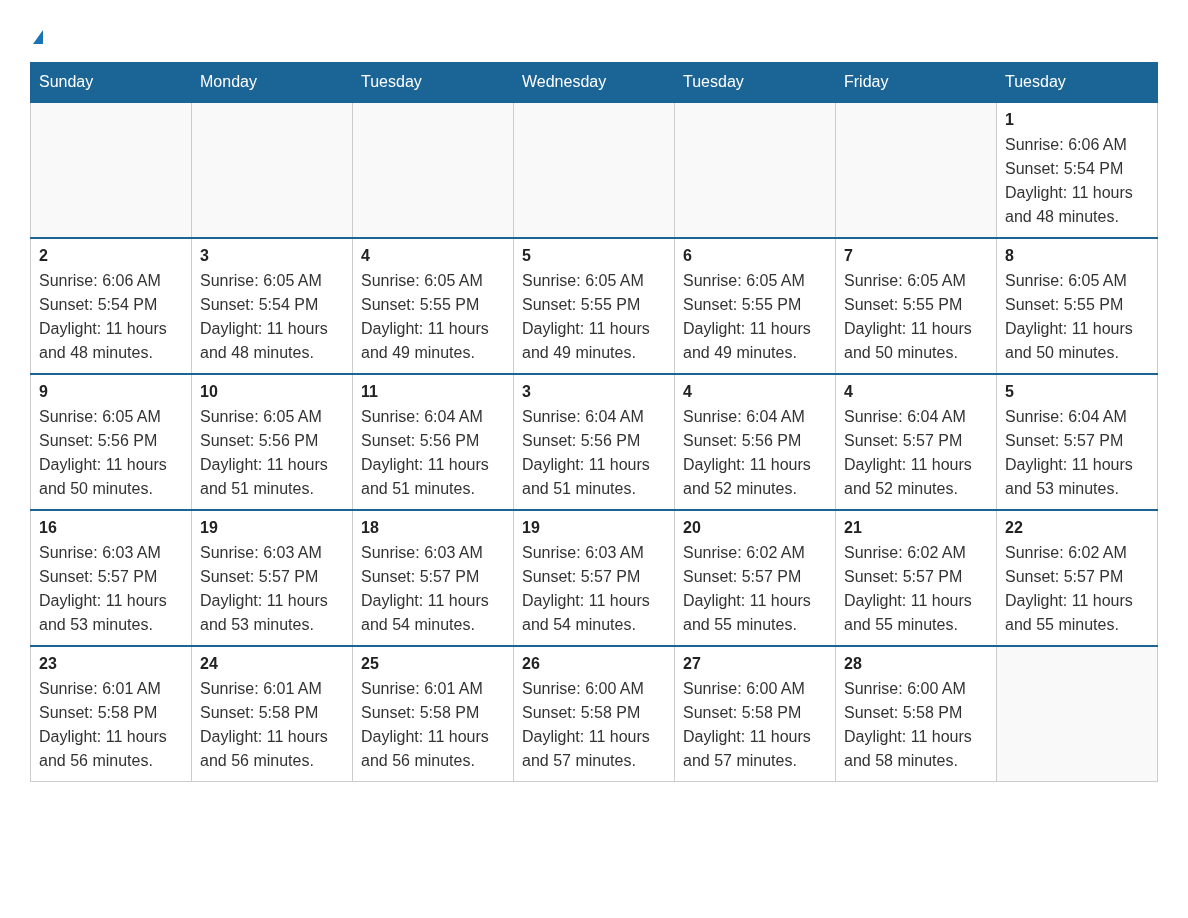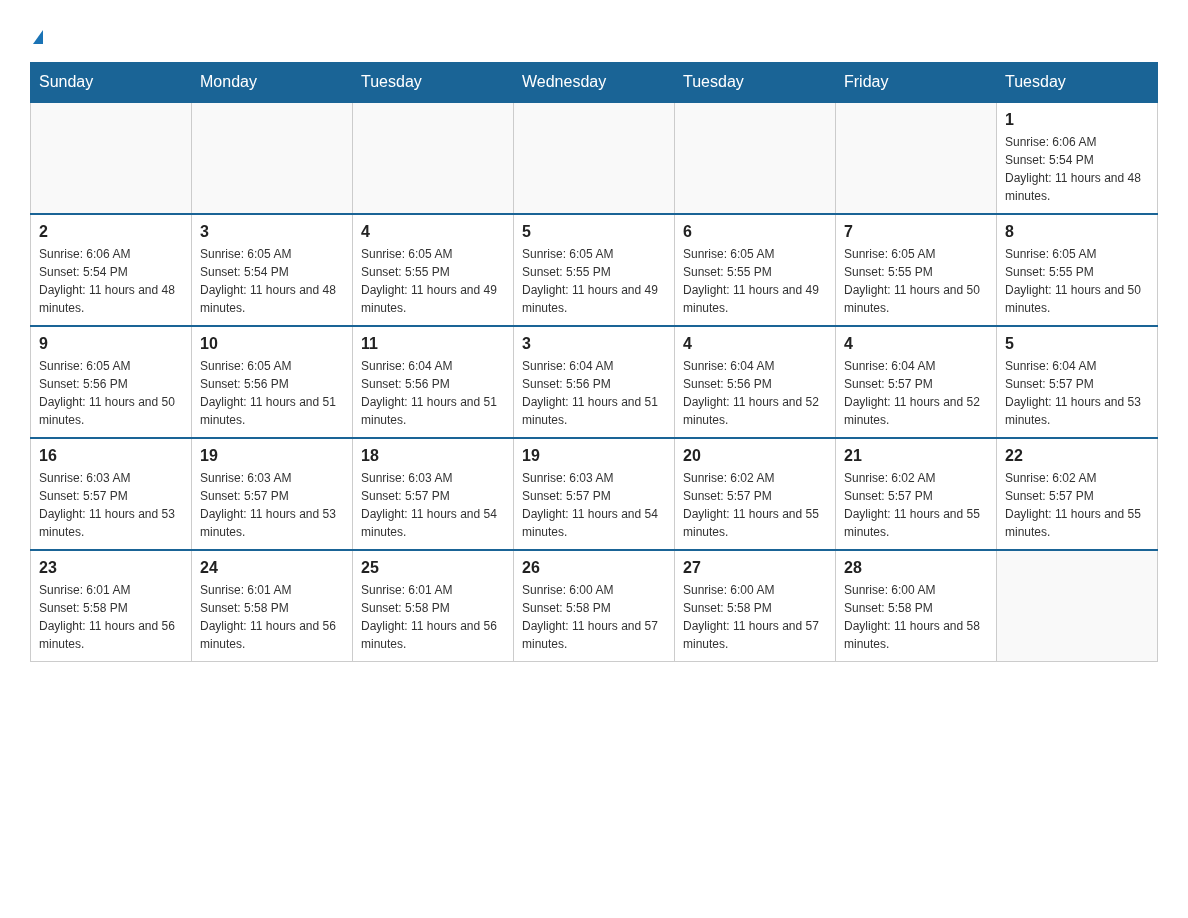"Sunrise: 6:06 AM" .day-info { font-size: 12px -> 16px }
